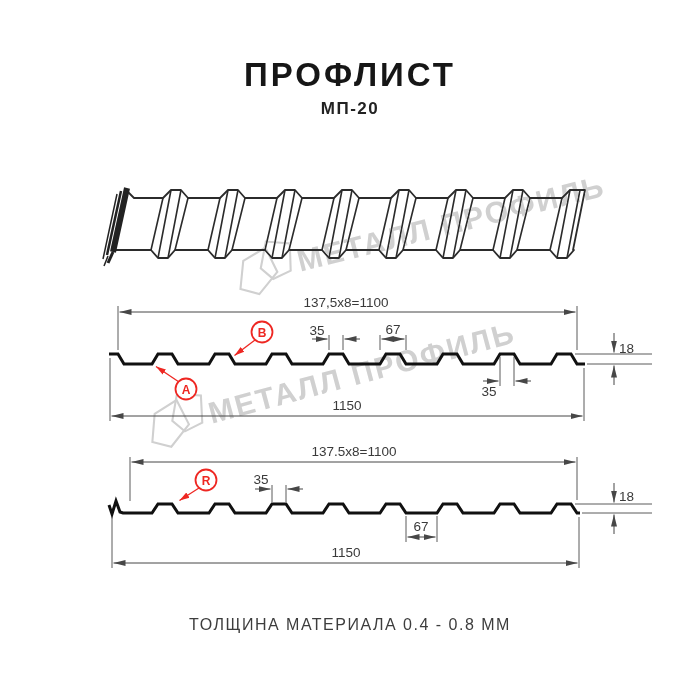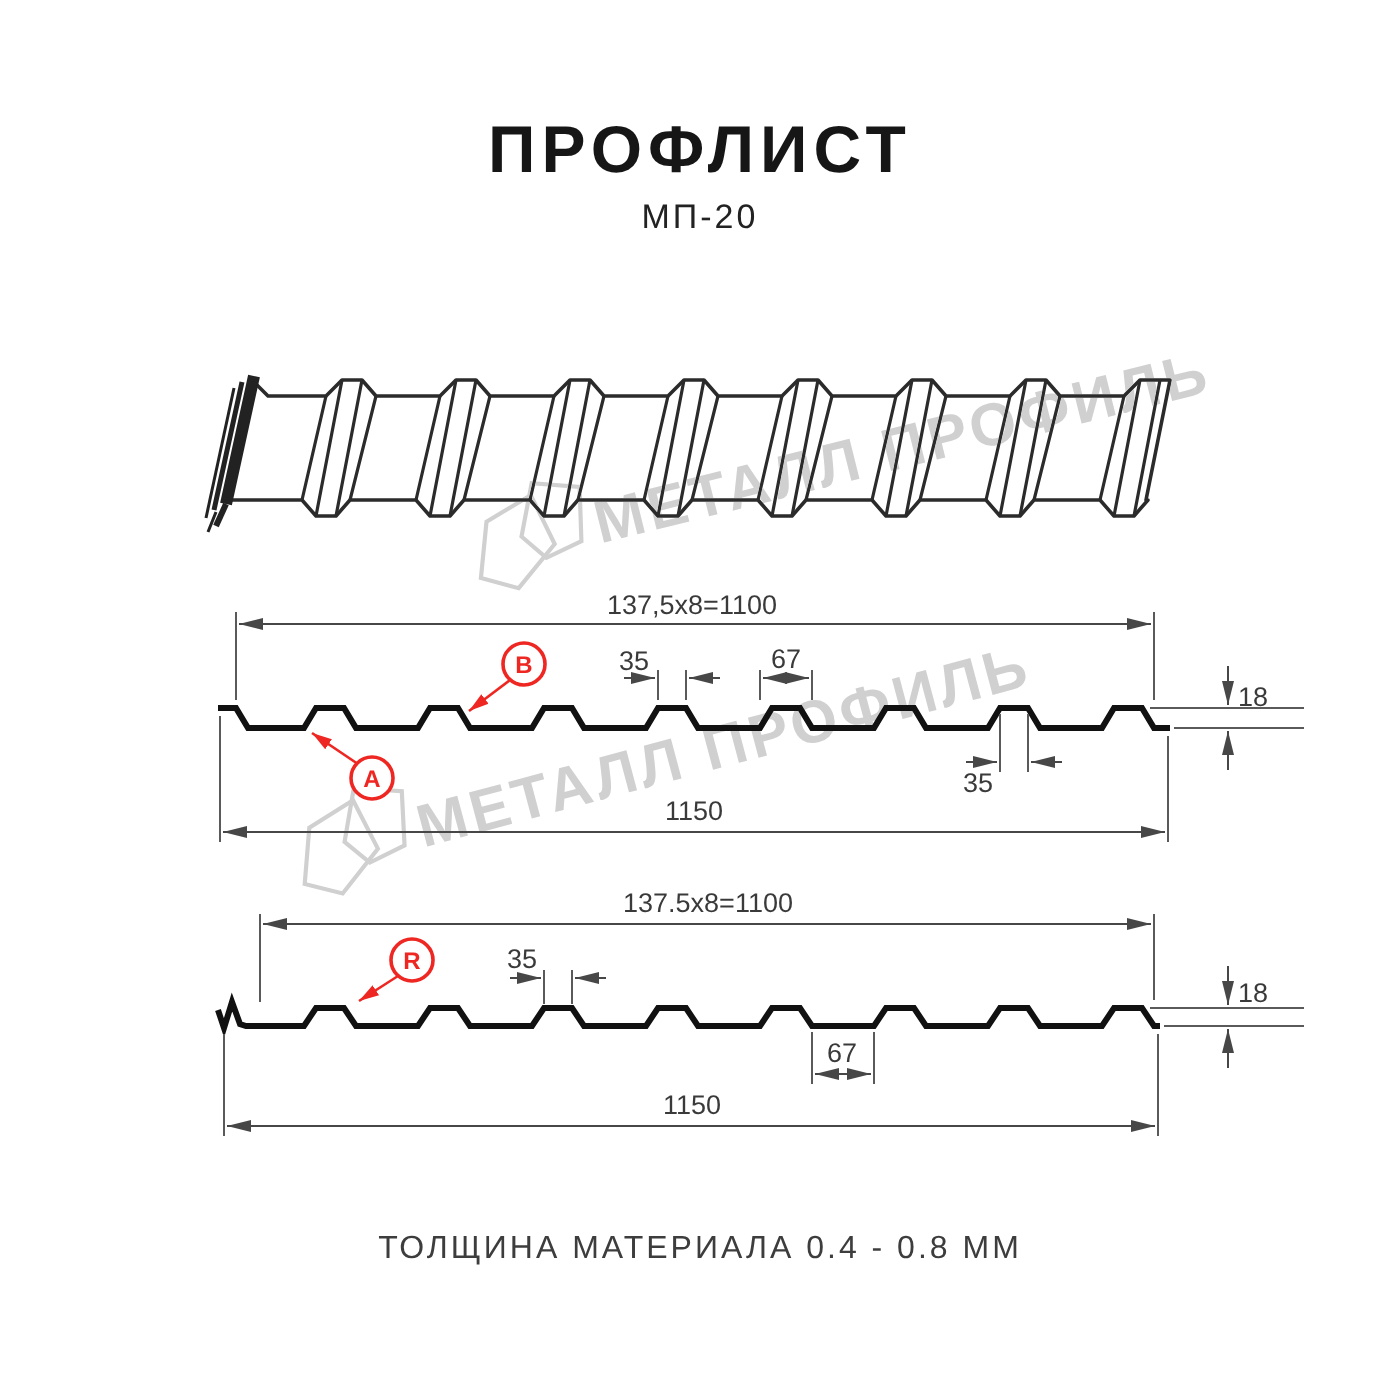"МП-20" .subtitle { font-weight: normal -> bold }
